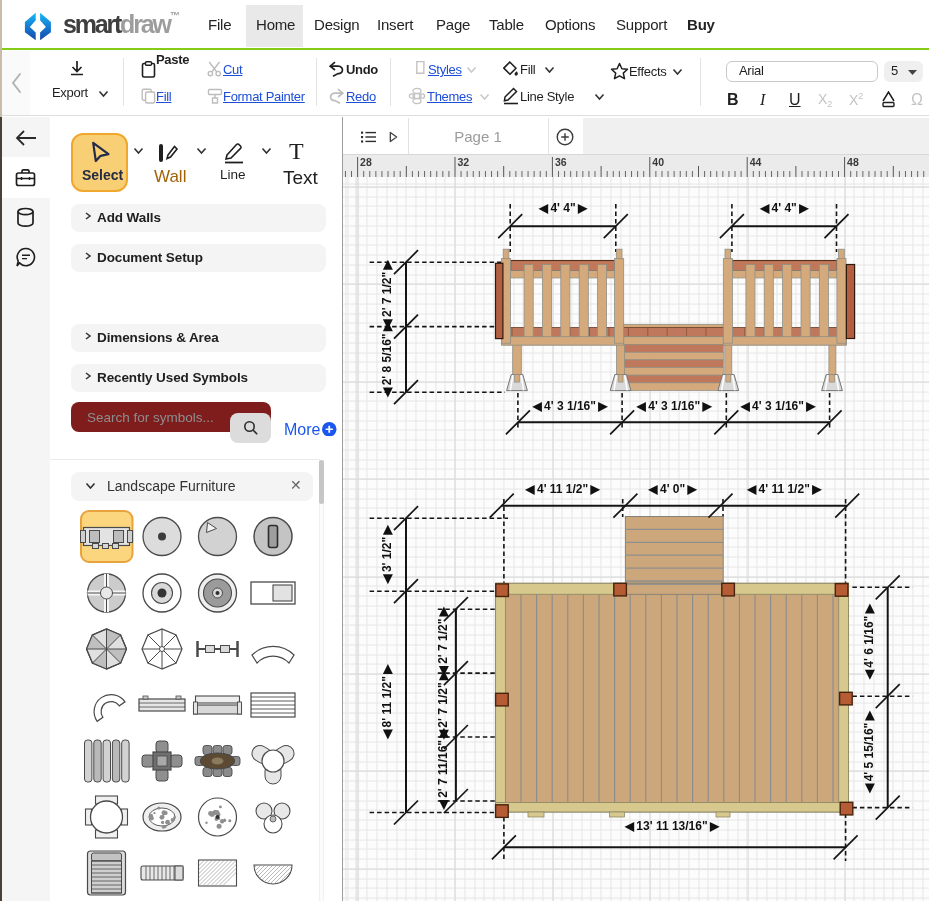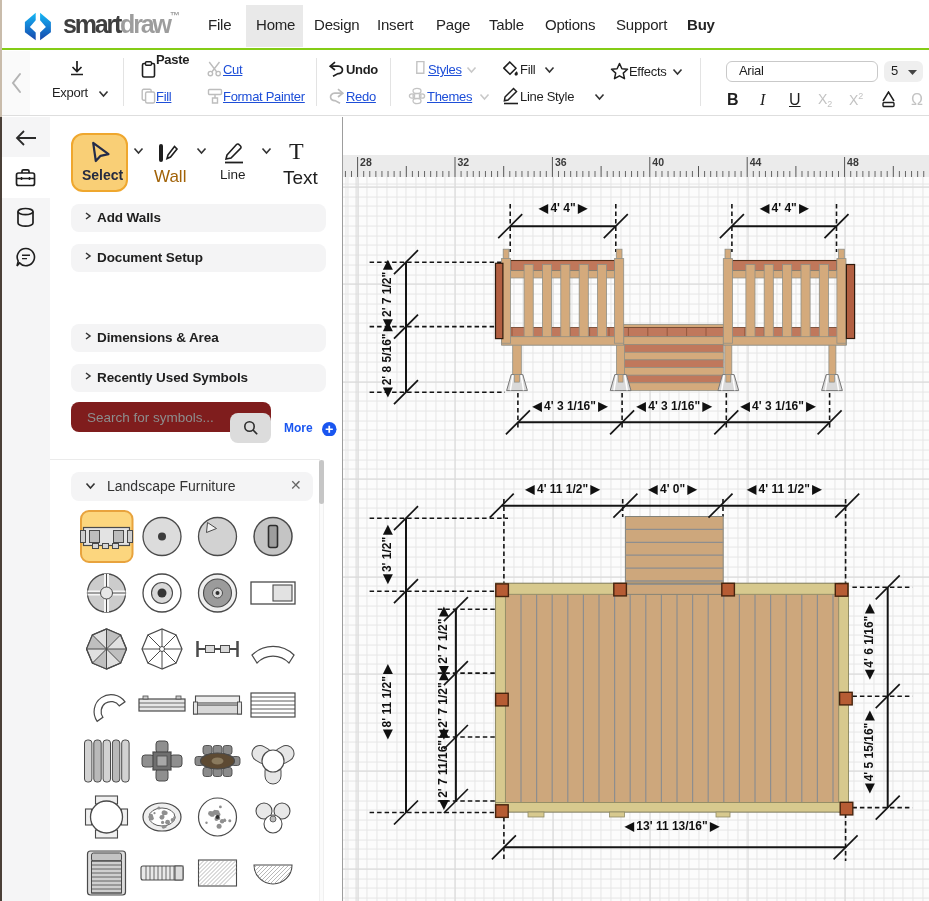"Page 1" div.abs { html: none -> <div> <svg> <g> <line></line> <line></line> <line></line> </g> <g> <rect></rect> <rect></rect> <rect></rect> </g> </svg> <svg> <path></path> </svg> <div></div> <span>Page 1</span> <div></div> <svg> <circle></circle> <path></path> </svg> <div></div> </div> }
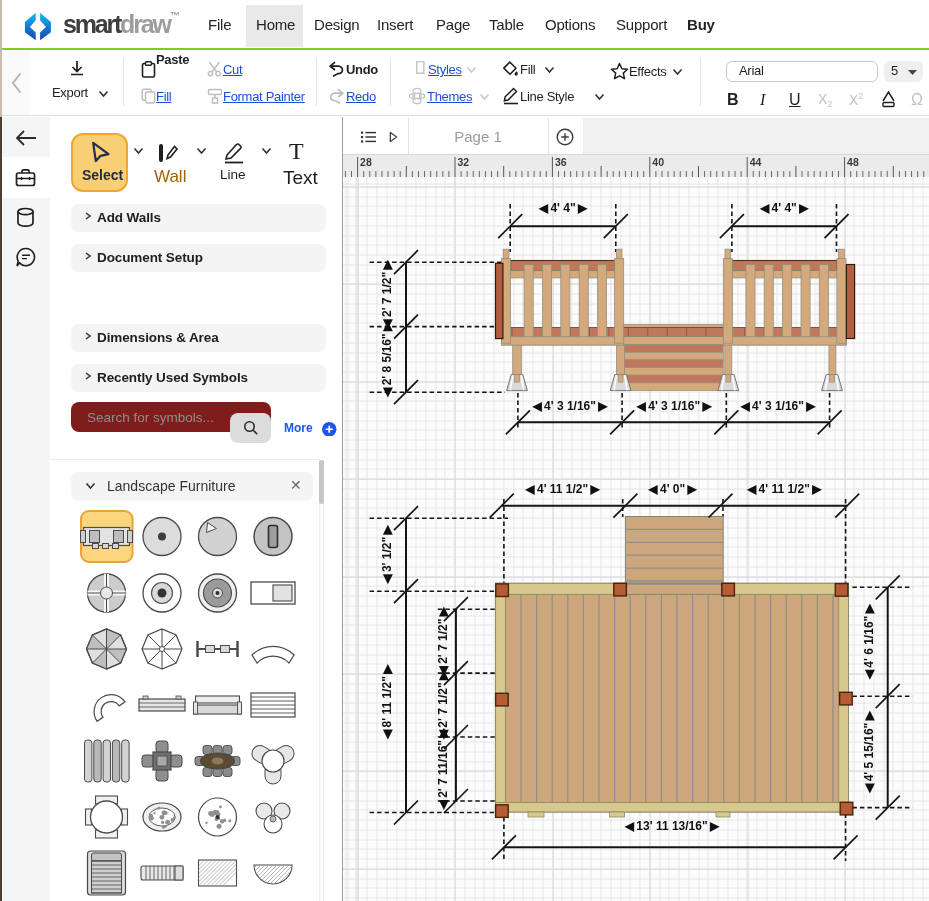"More" #morelink { font-size: 12px -> 16px; font-weight: bold -> normal }
